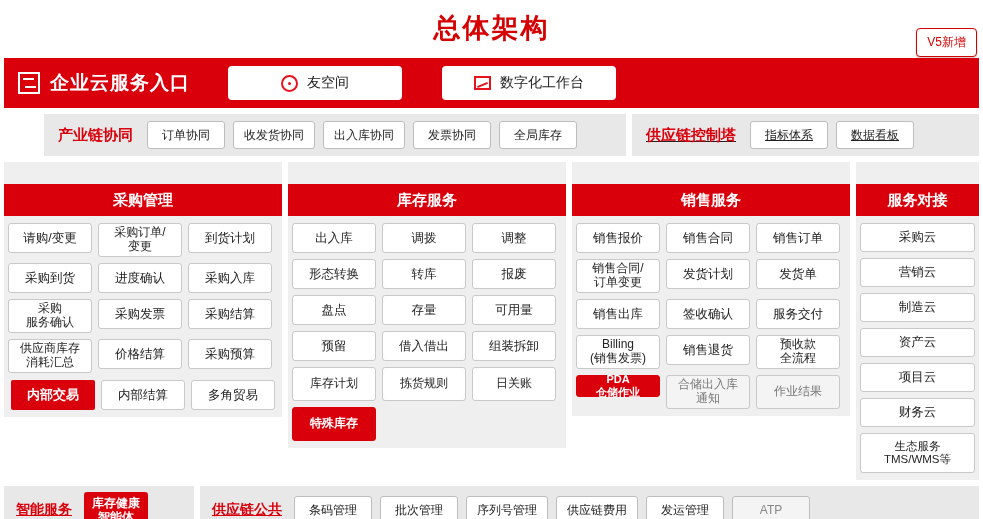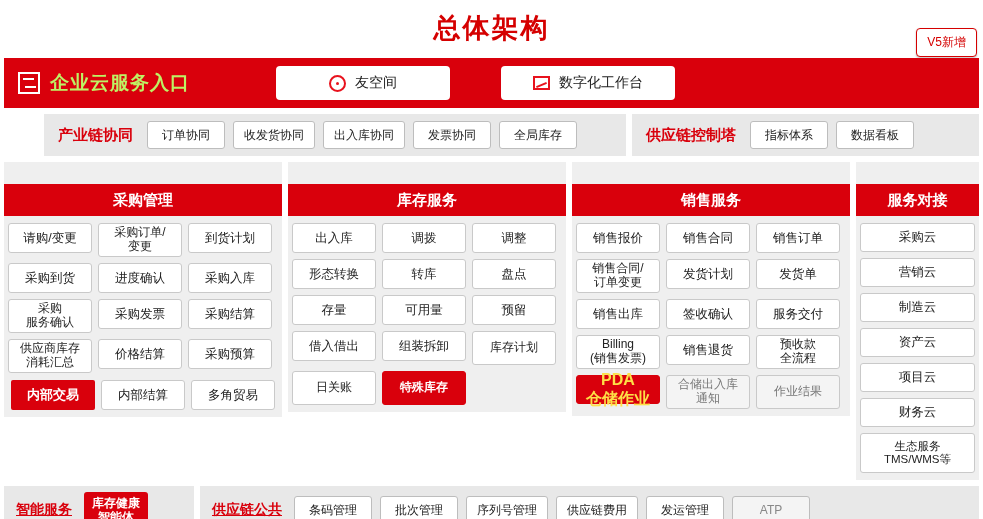"企业云服务入口" .entry-title { color: #bef264 -> #ffffff }
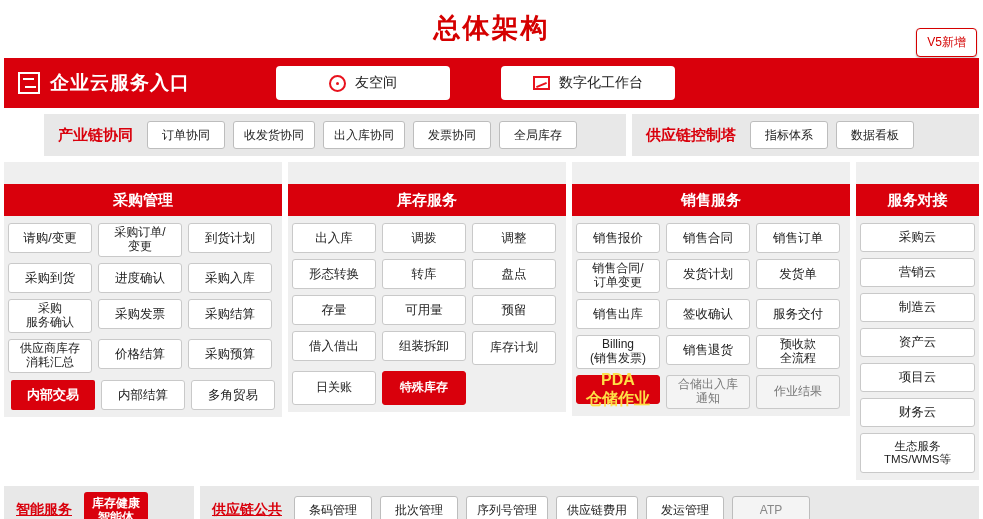"友空间" .entry-btns { gap: 51px -> 40px; margin-left: 86px -> 38px }
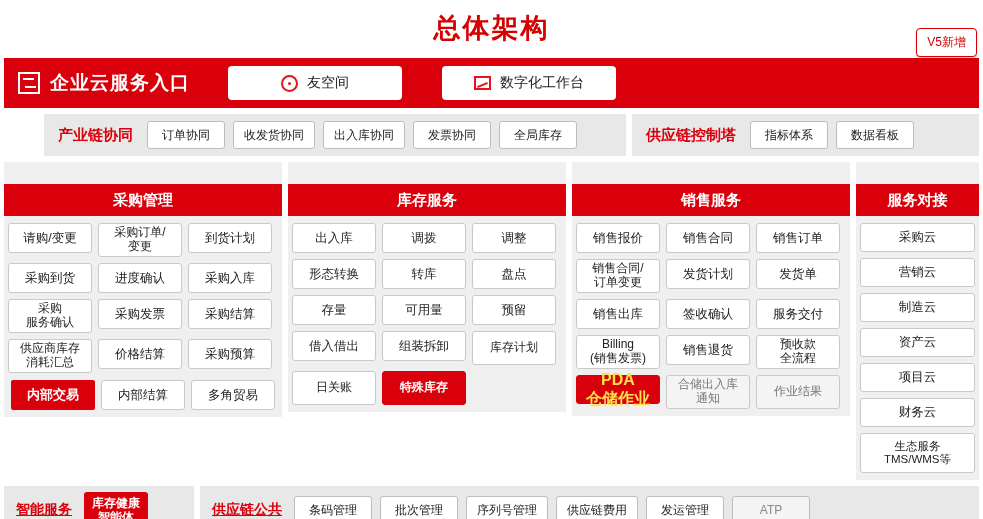"供应链控制塔" .band-b { text-decoration: none -> underline }
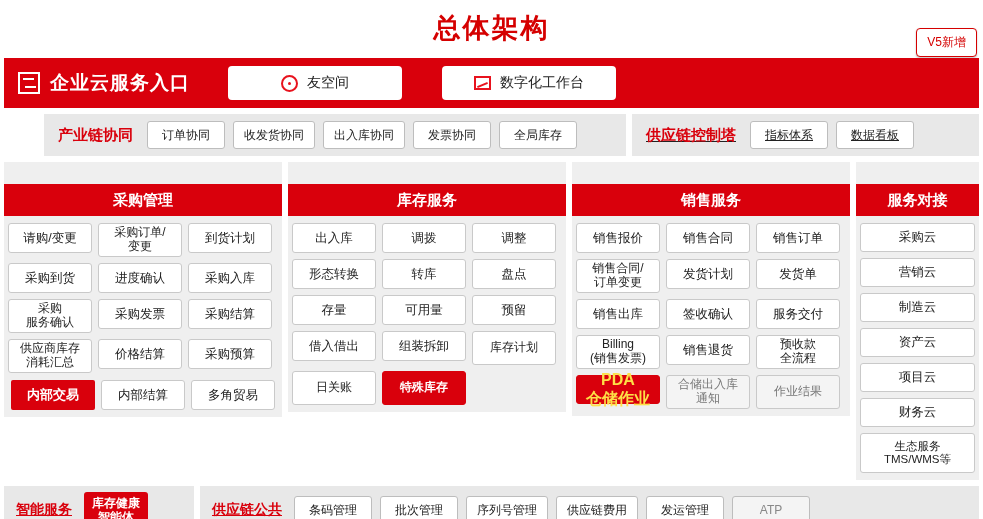"报废" div.cell { html: none -> <div>报废</div> }
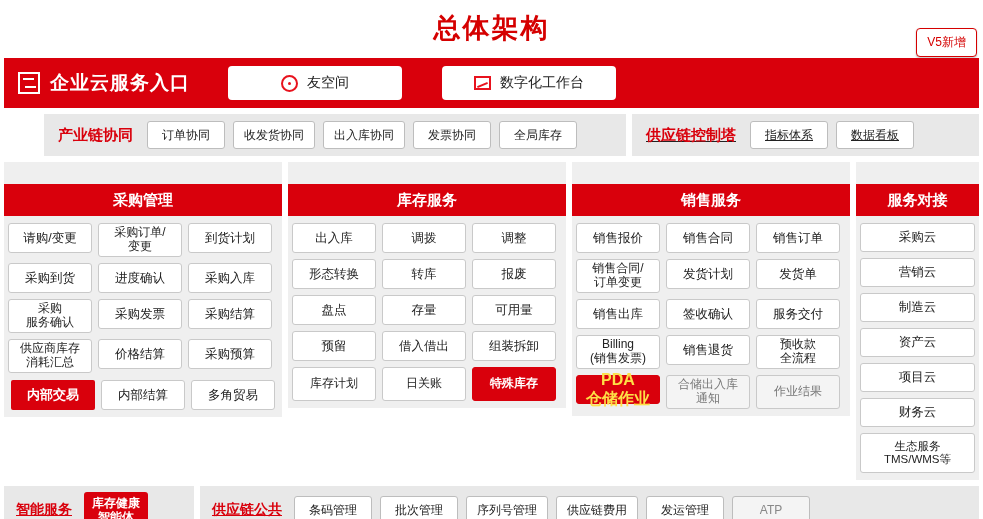"拣货规则" div.cell { html: none -> <div>拣货规则</div> }
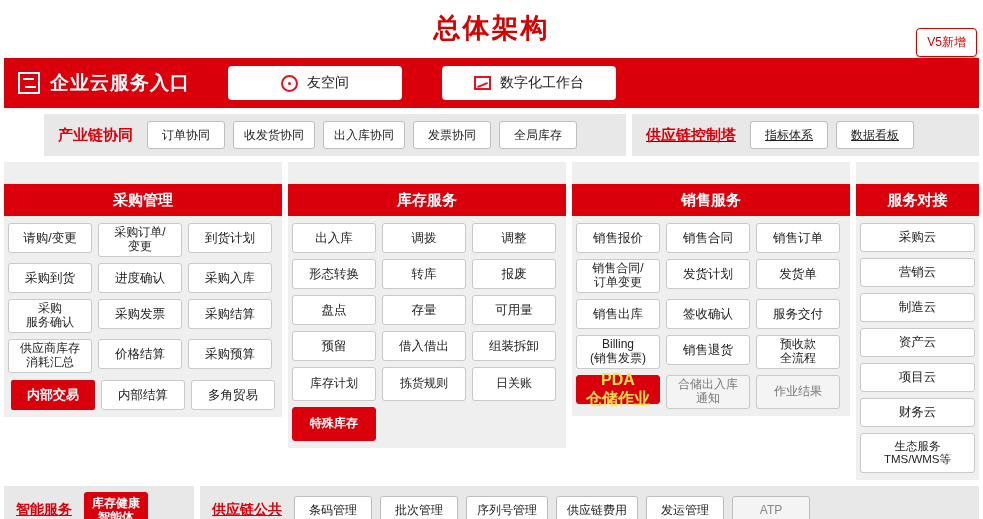"PDA" .cell.pda { color: #fde047 -> #ffffff; font-size: 16px -> 11px; height: 29px -> 22px }
